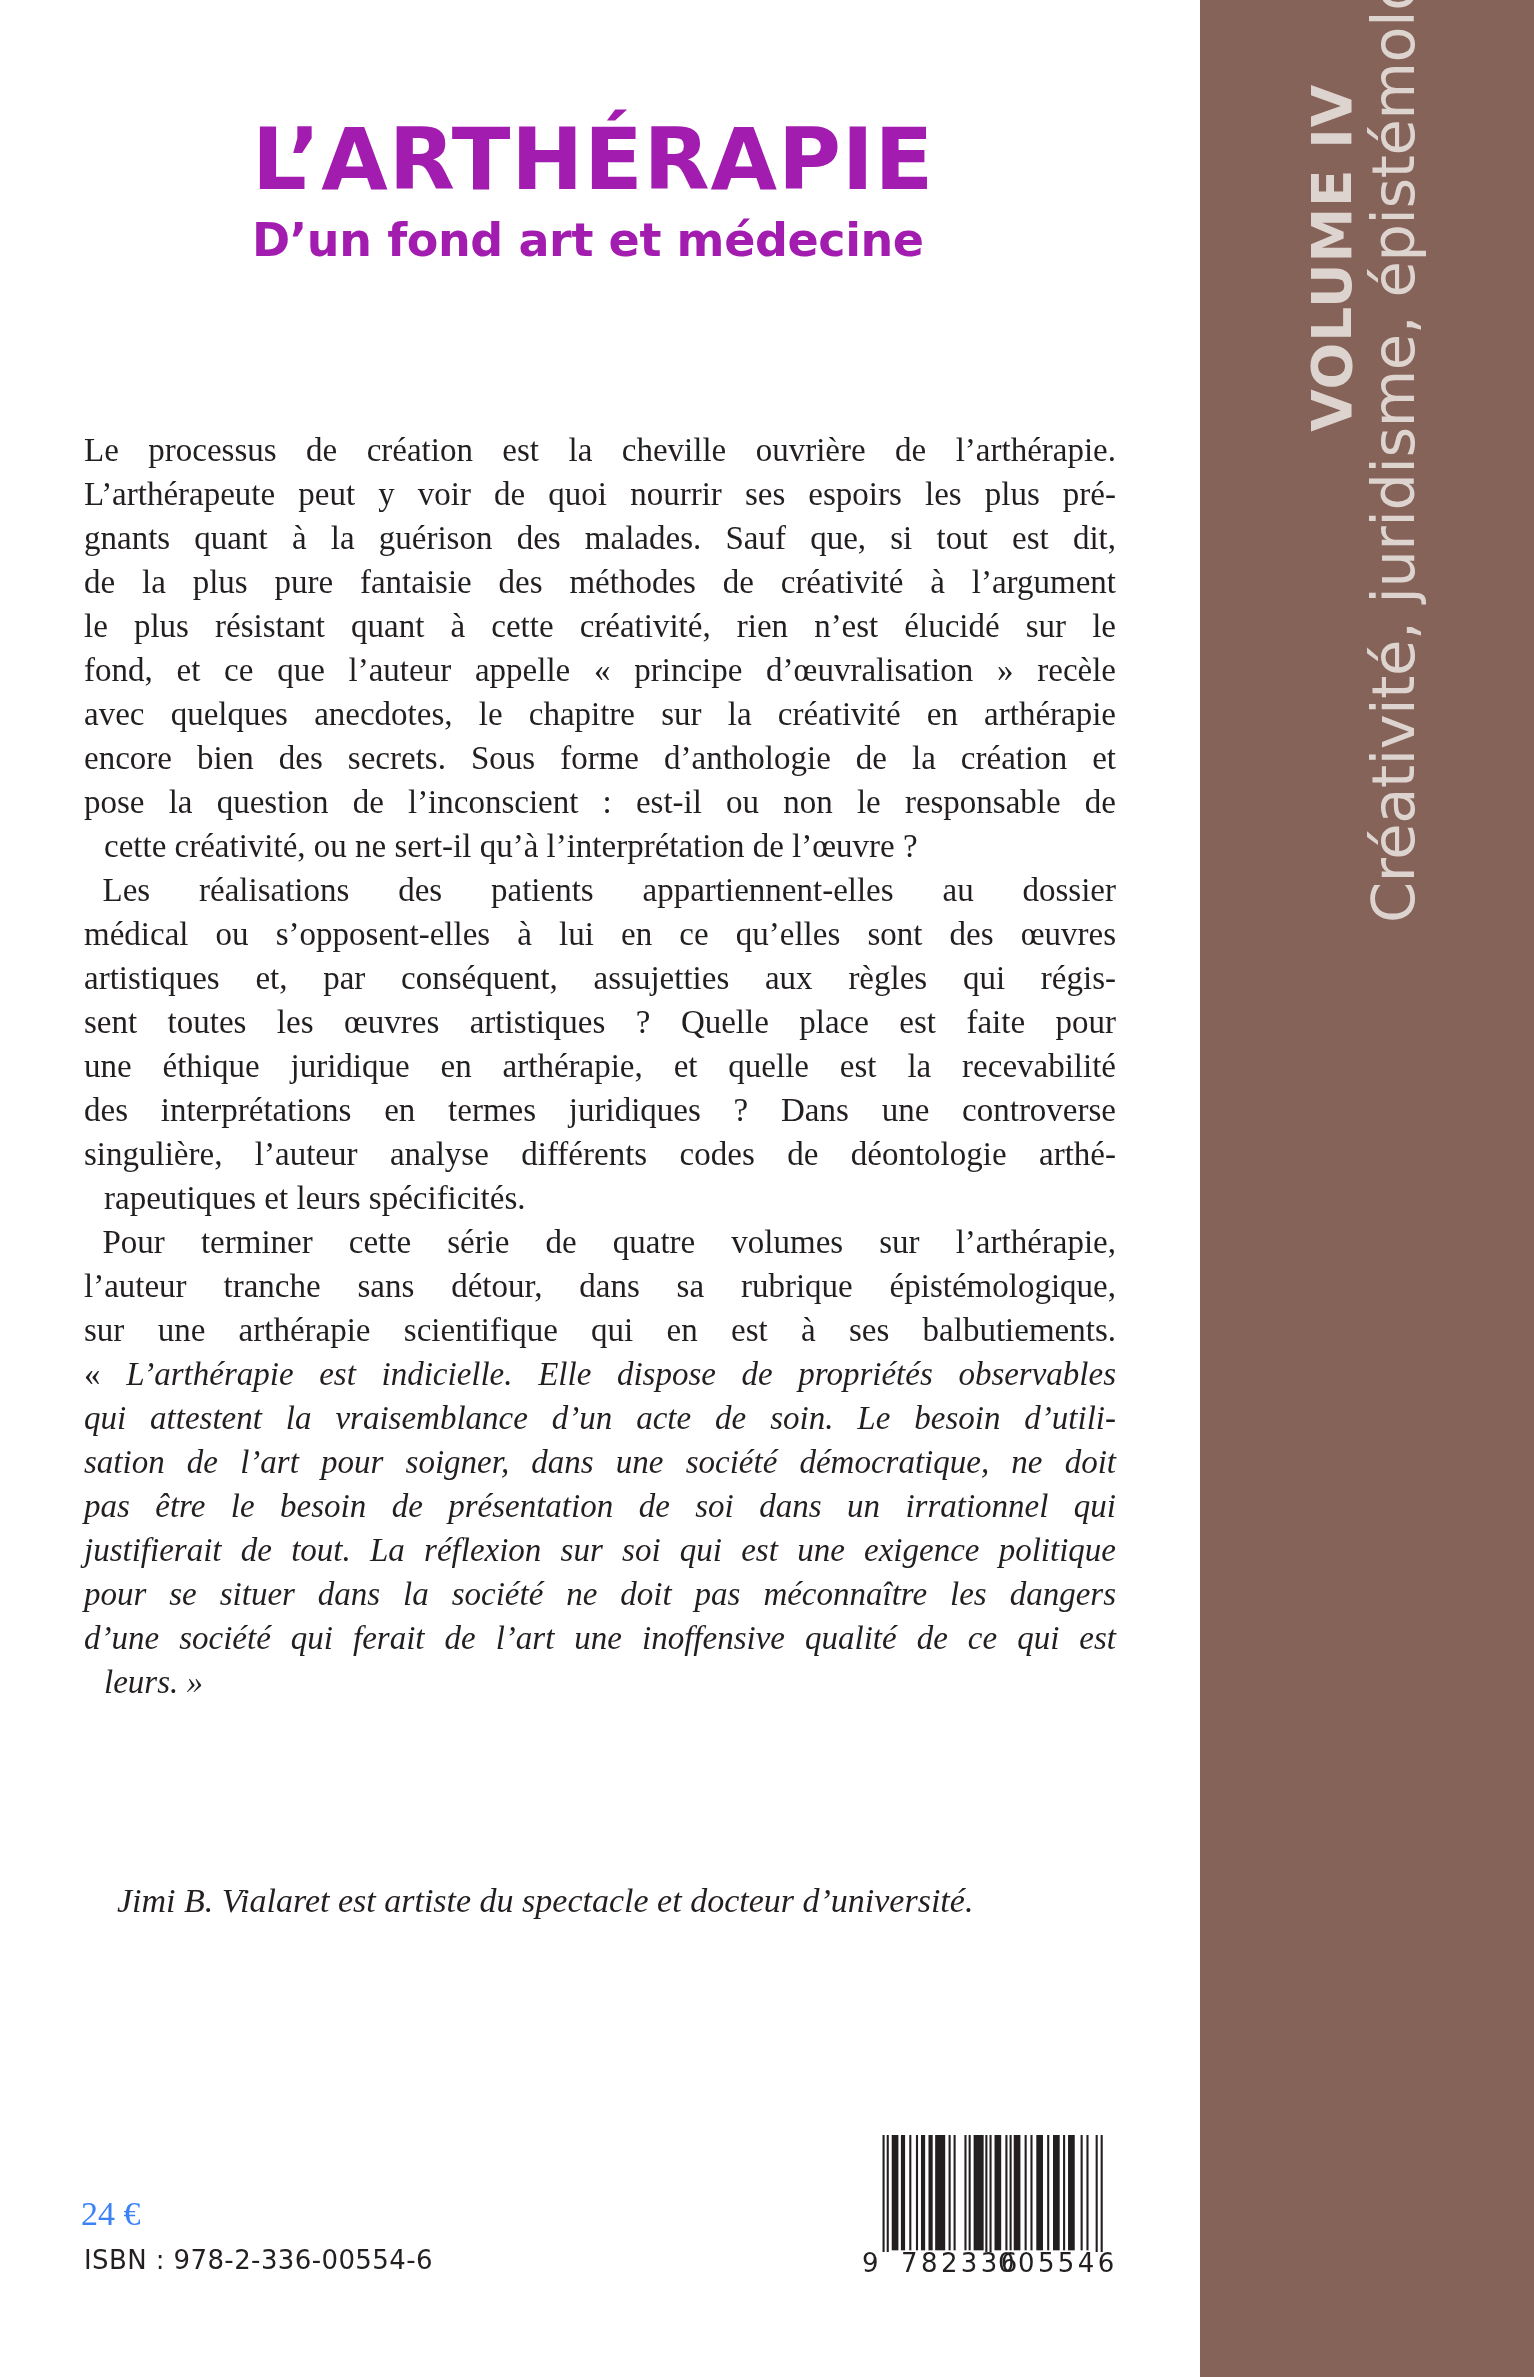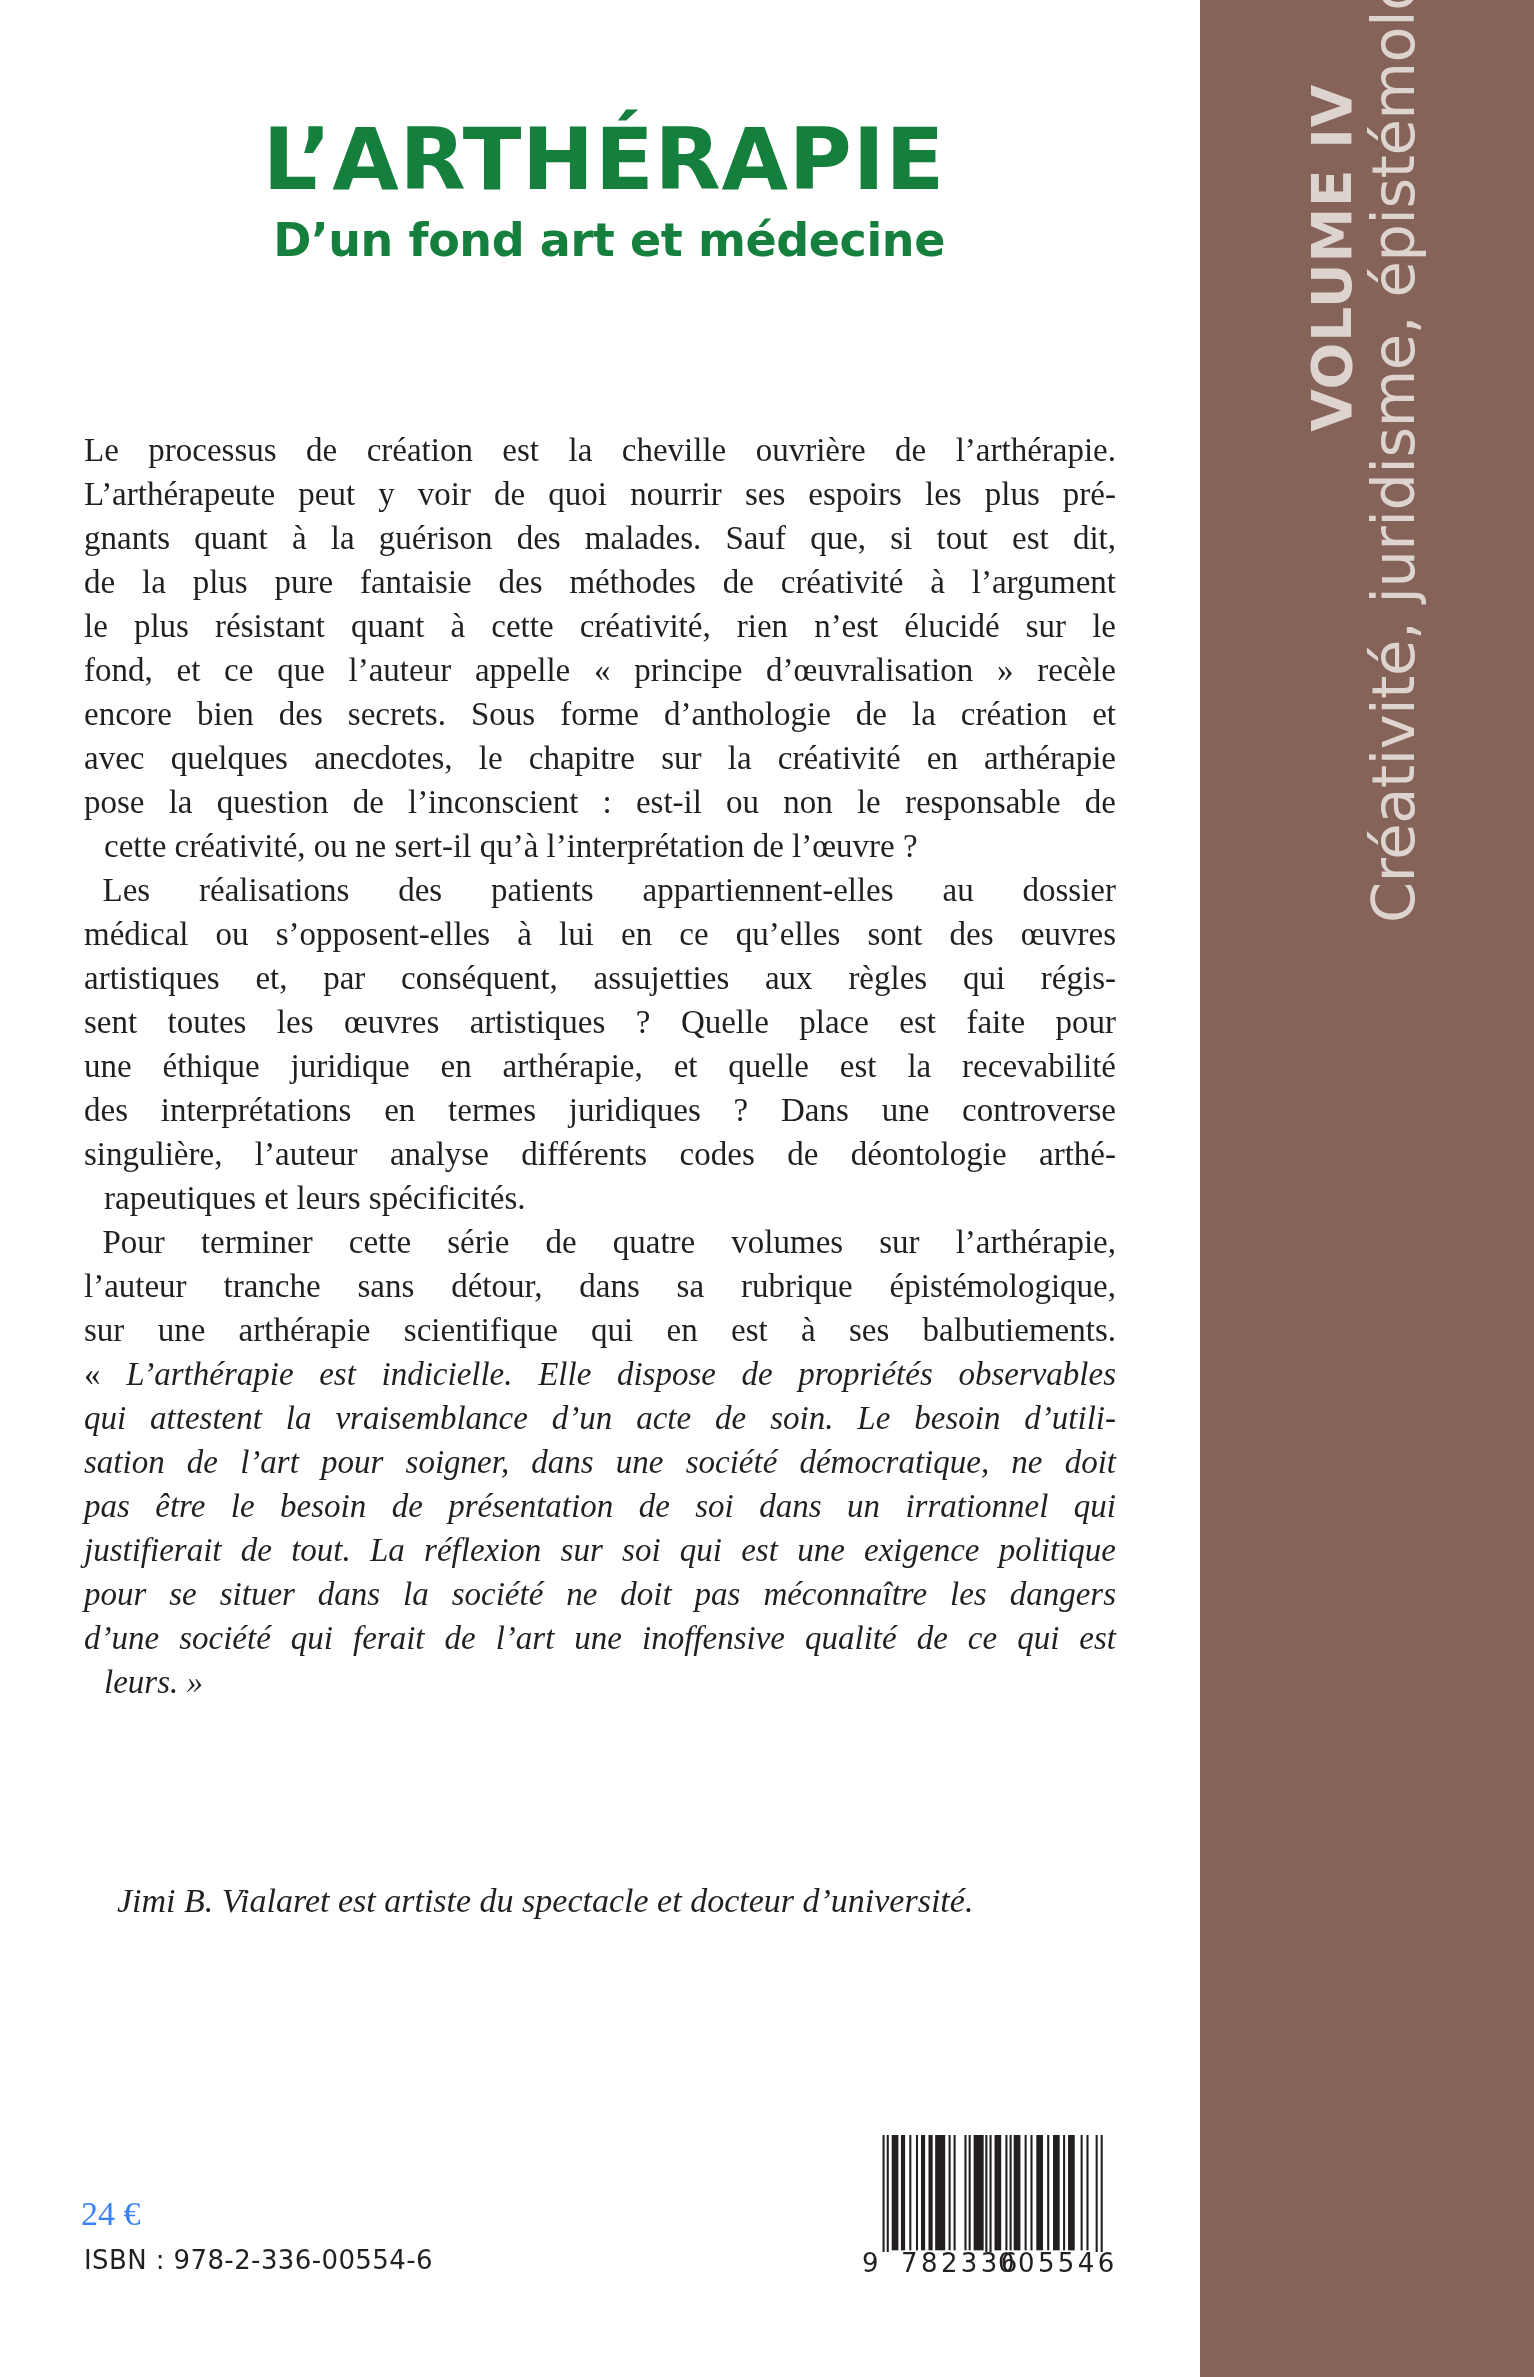"L’ARTHÉRAPIE" .title-block { color: #15803d -> #a21caf; text-align: right -> left }
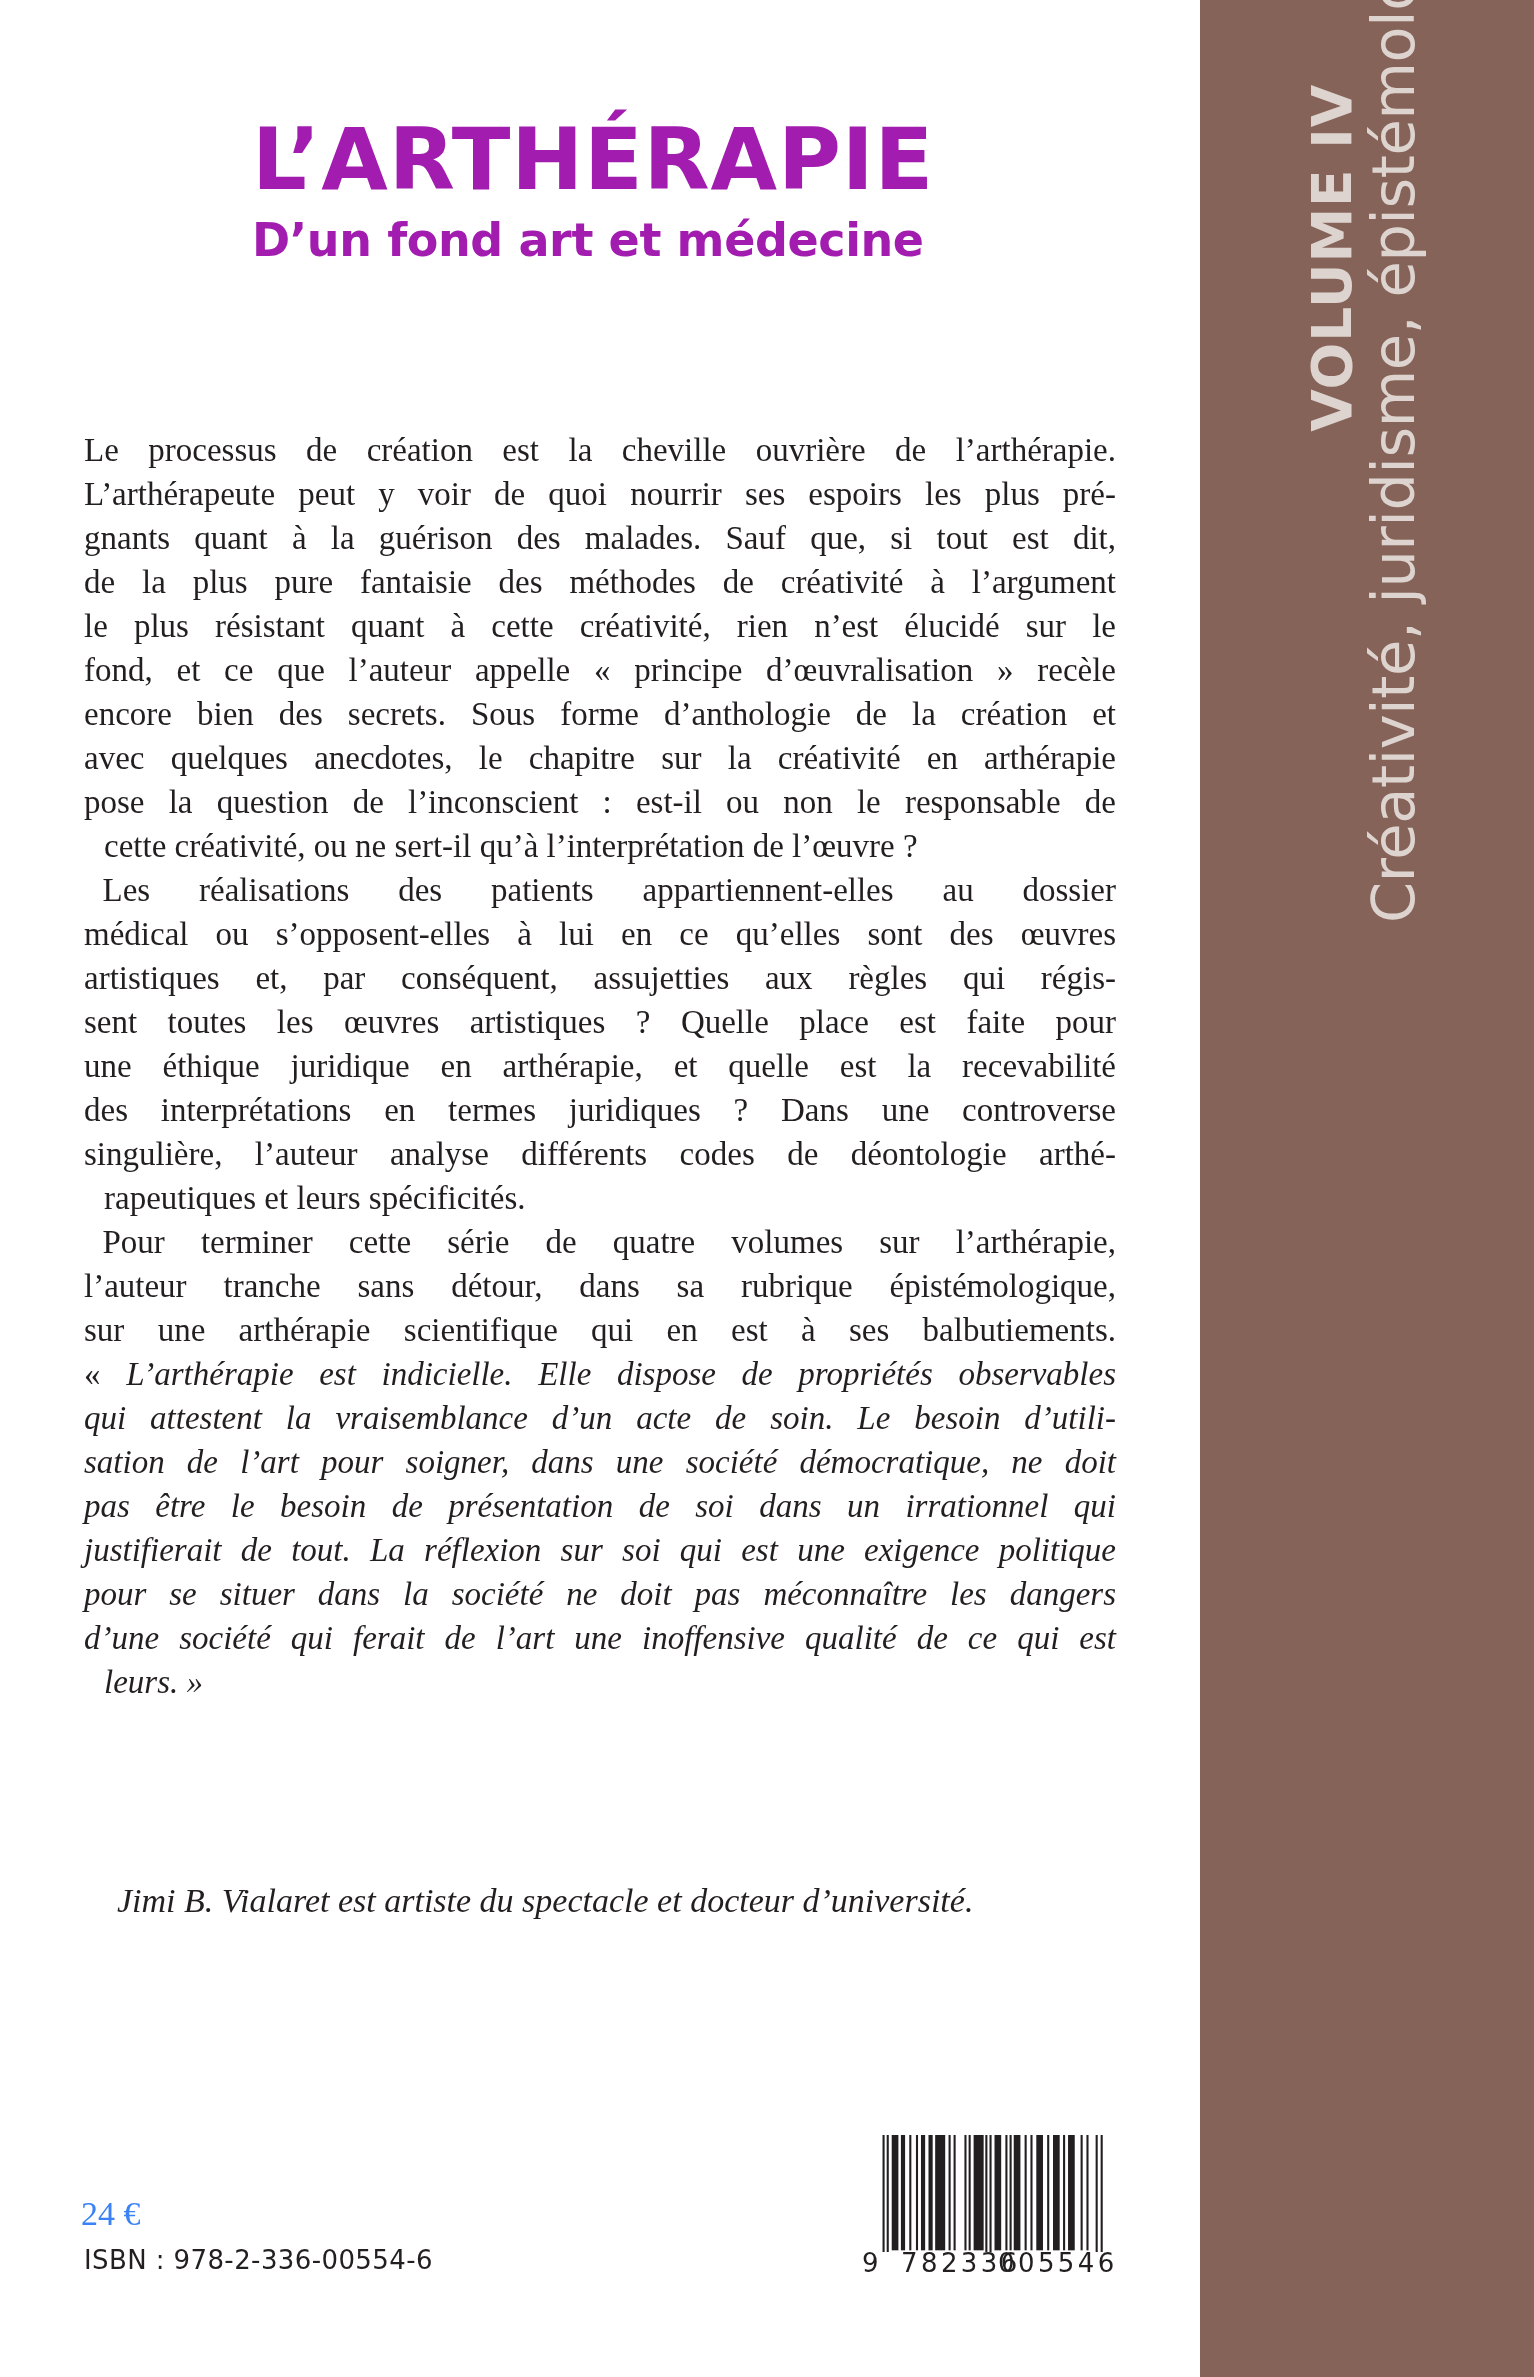"encore bien des secrets. Sous" div.line { order: before "avec quelques anecdotes, le chapitre" -> after "avec quelques anecdotes, le chapitre" }
